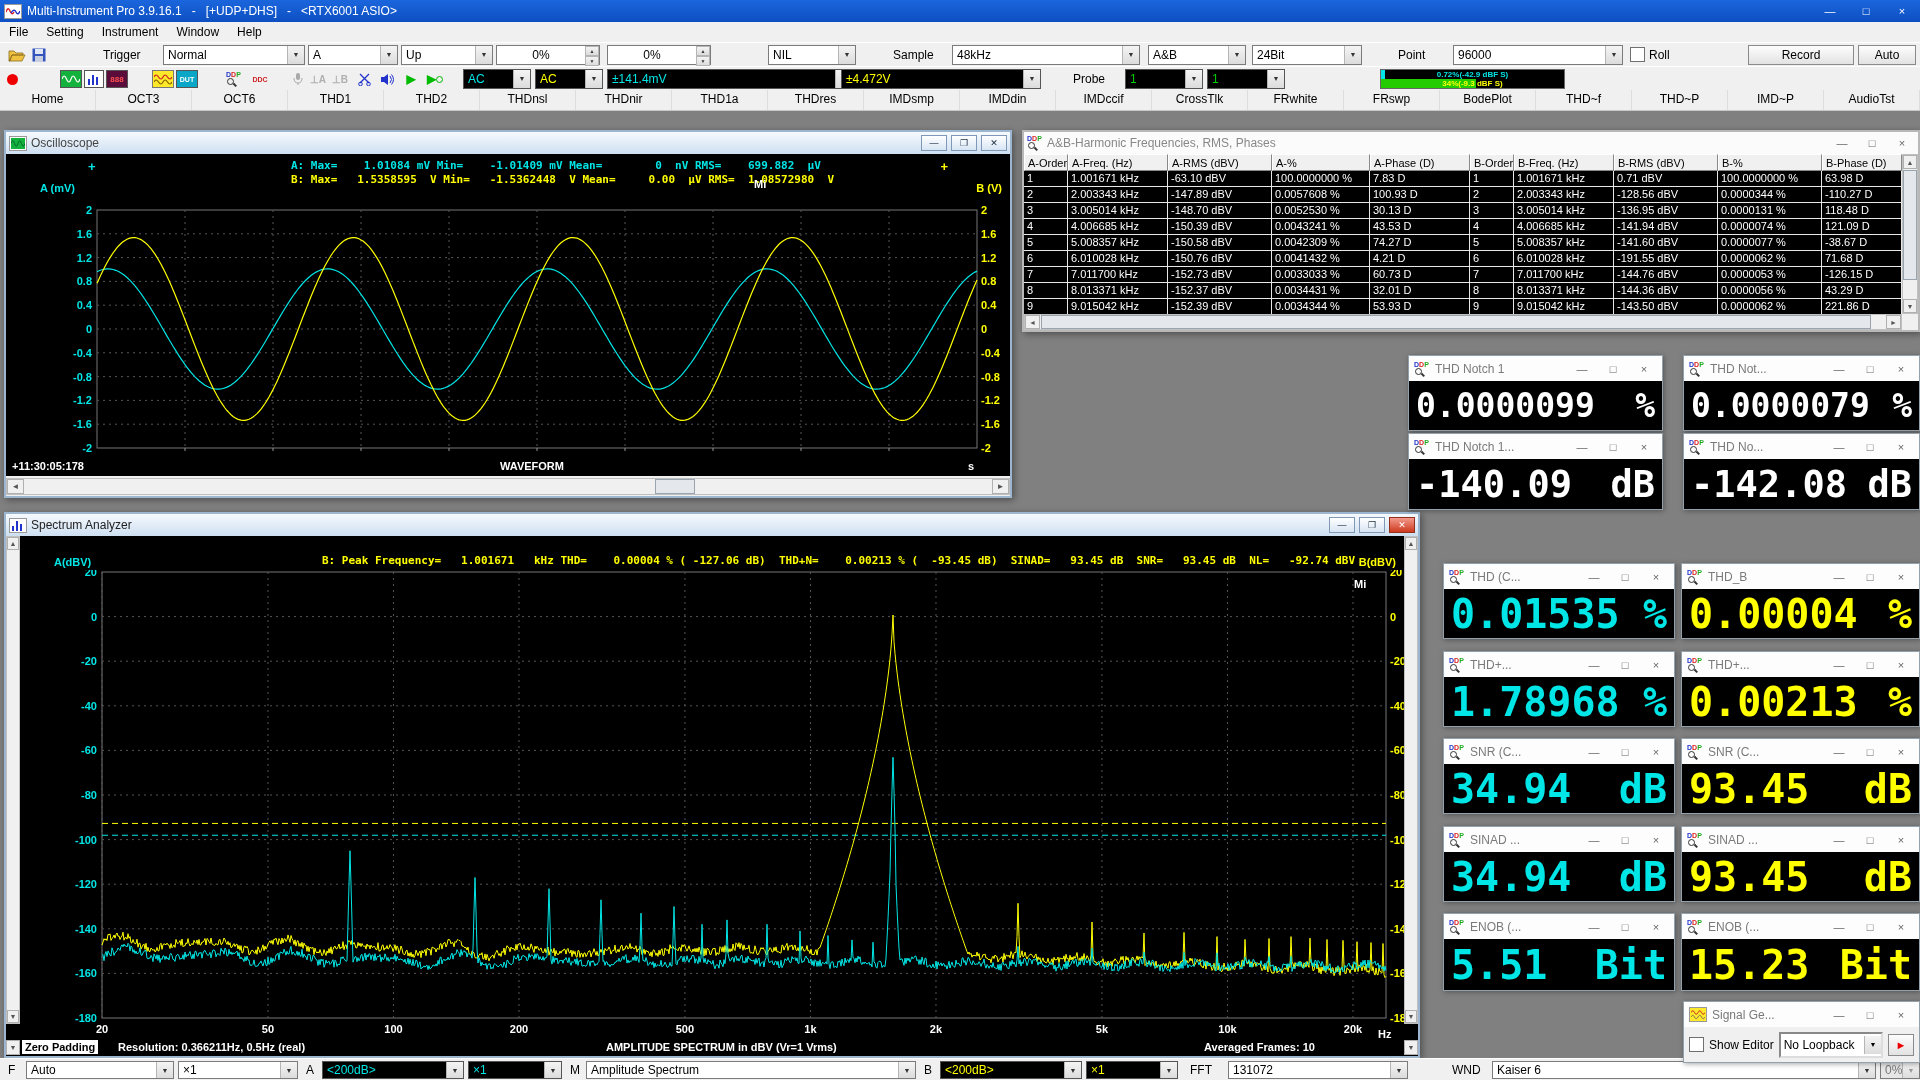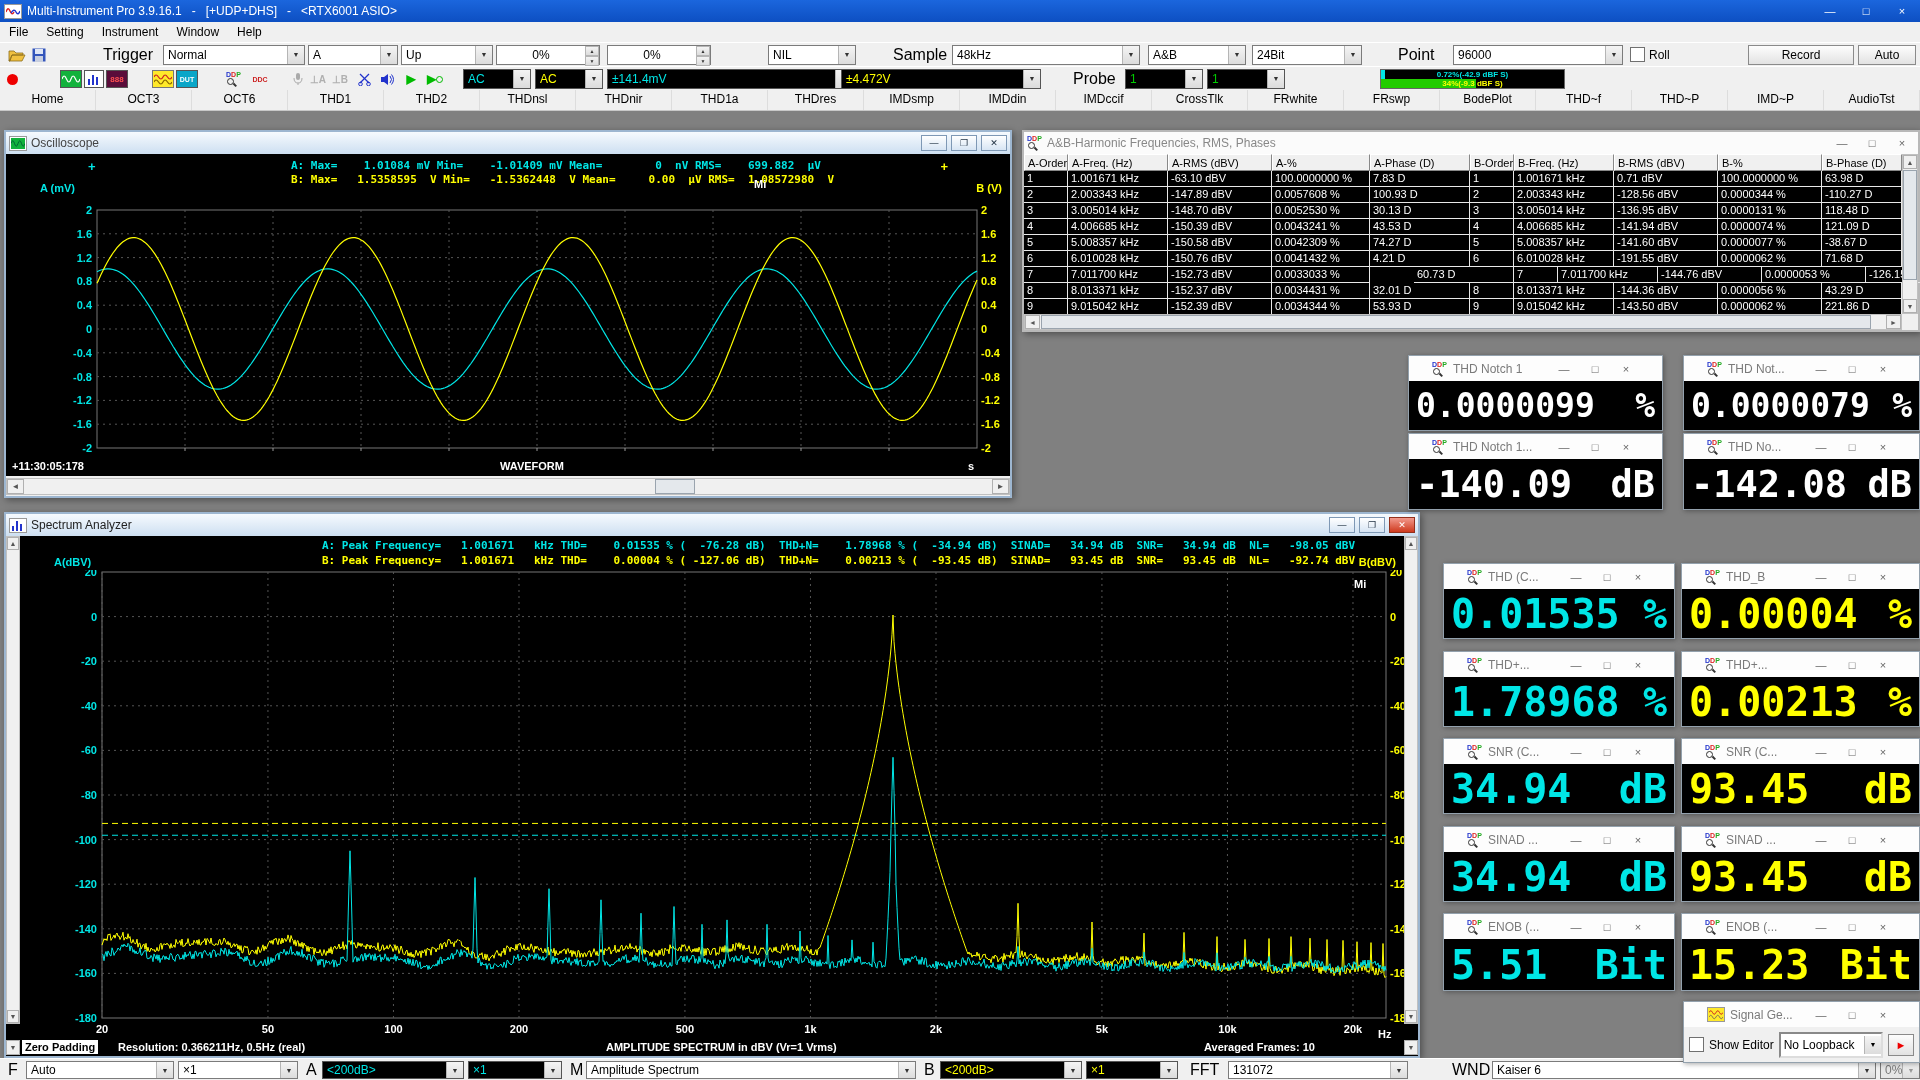"Trigger" .lbl { font-size: 16px -> 12px }
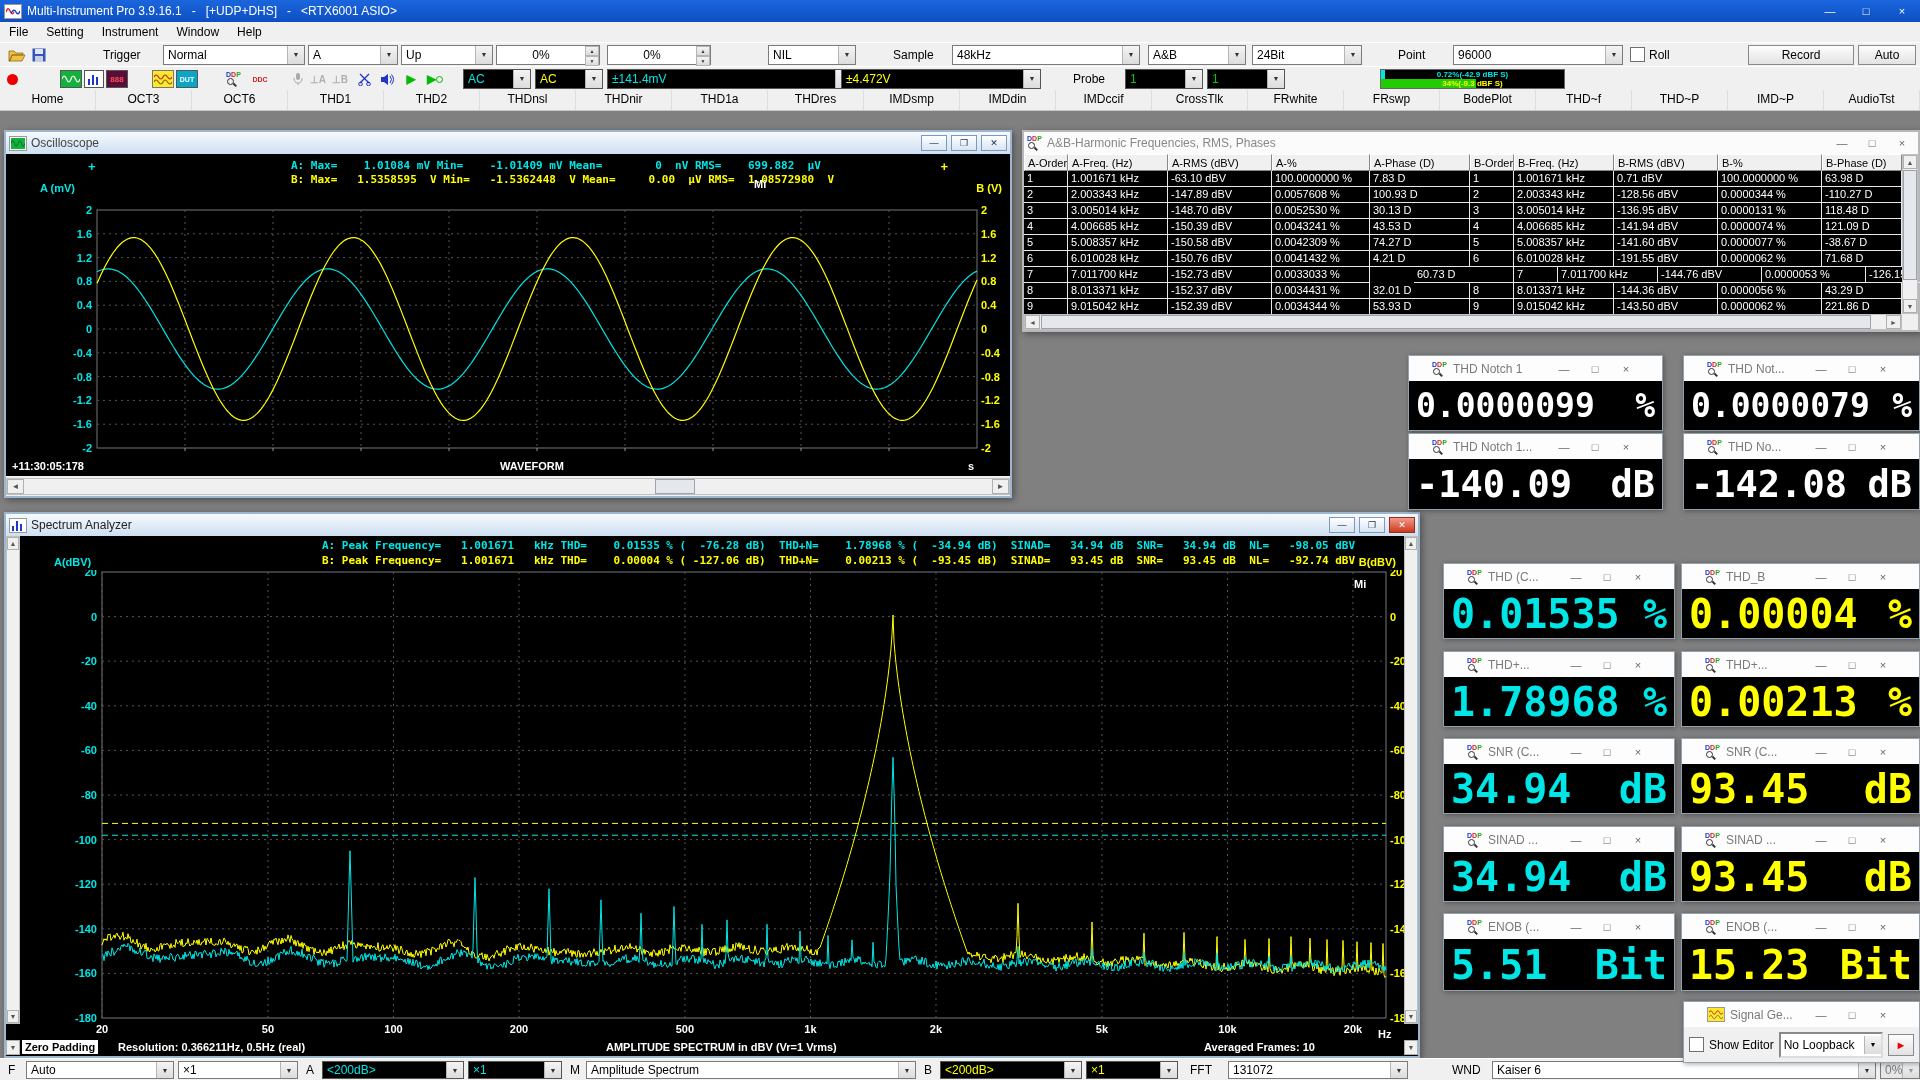"60.73 D" span.tdc { margin-left: 44px -> none }
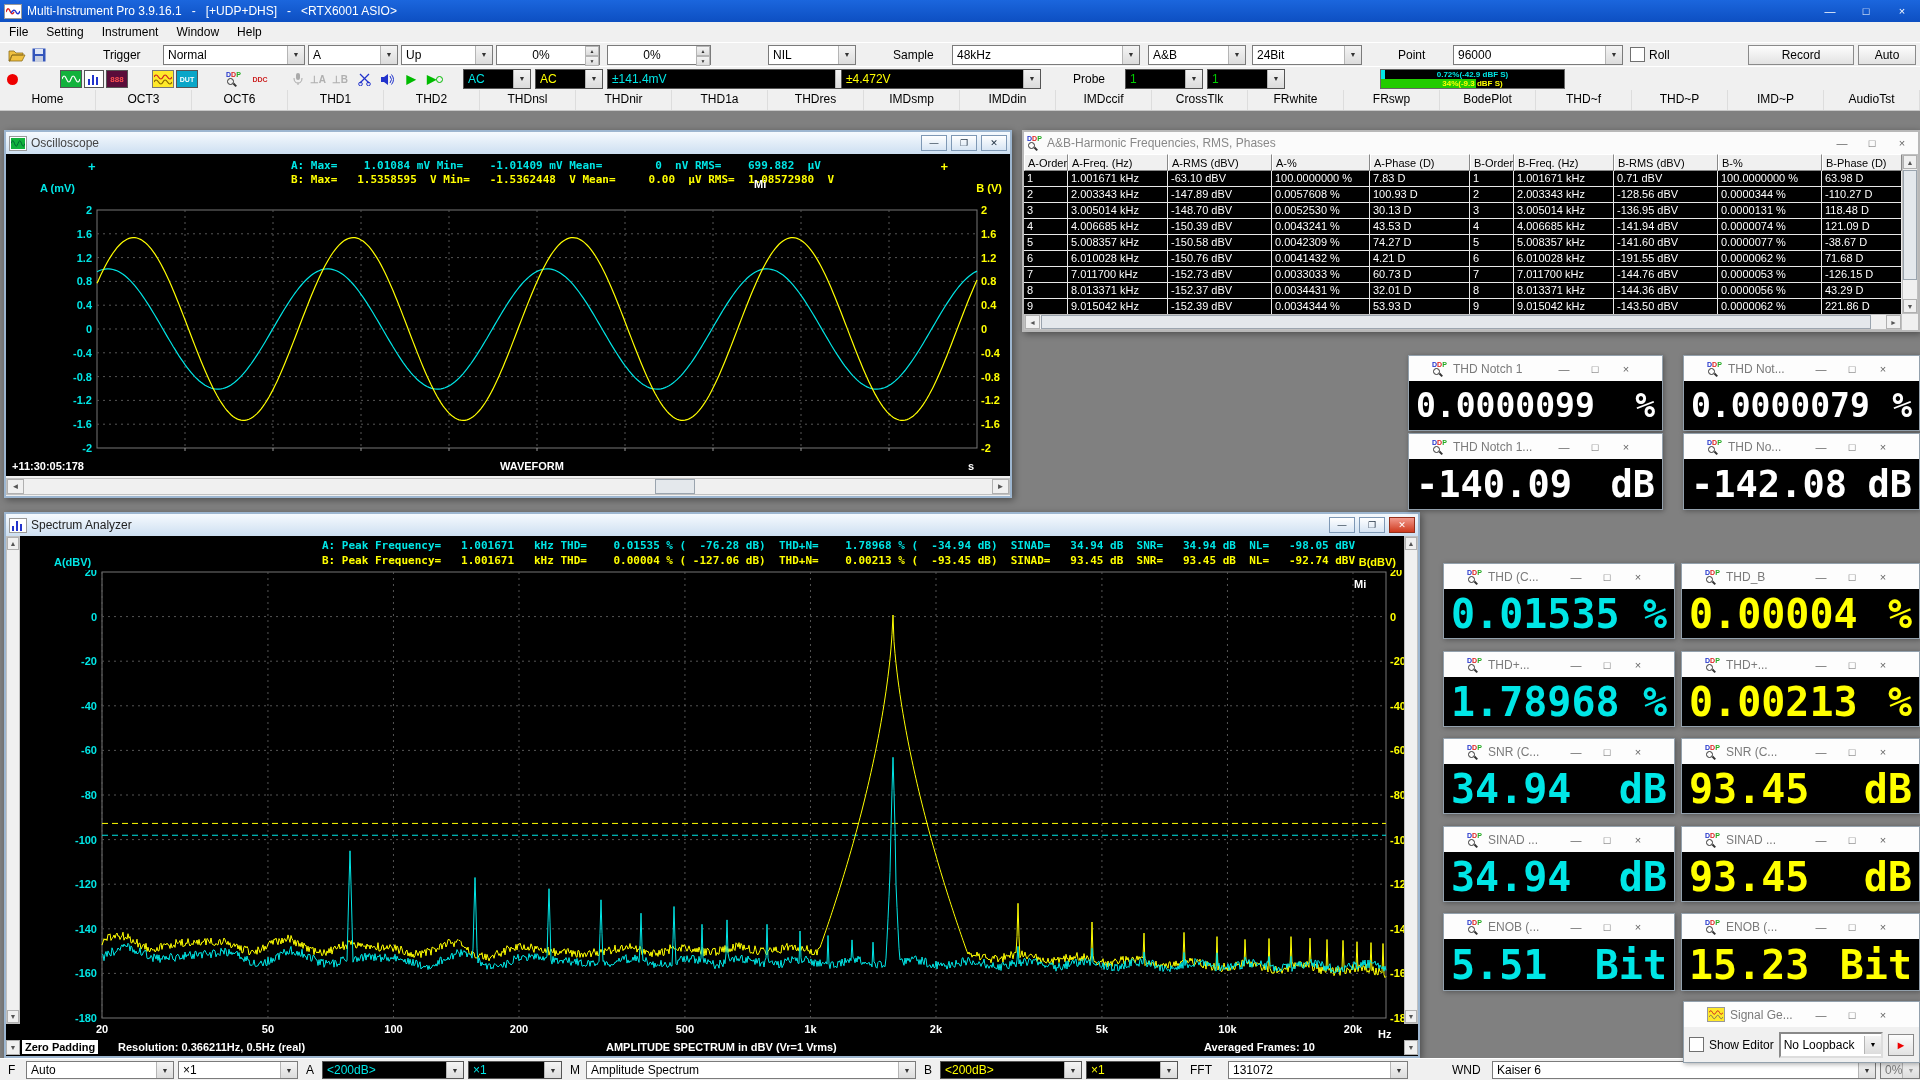"THD Notch 1" .mtbar { padding: 0 23px -> 0 5px }
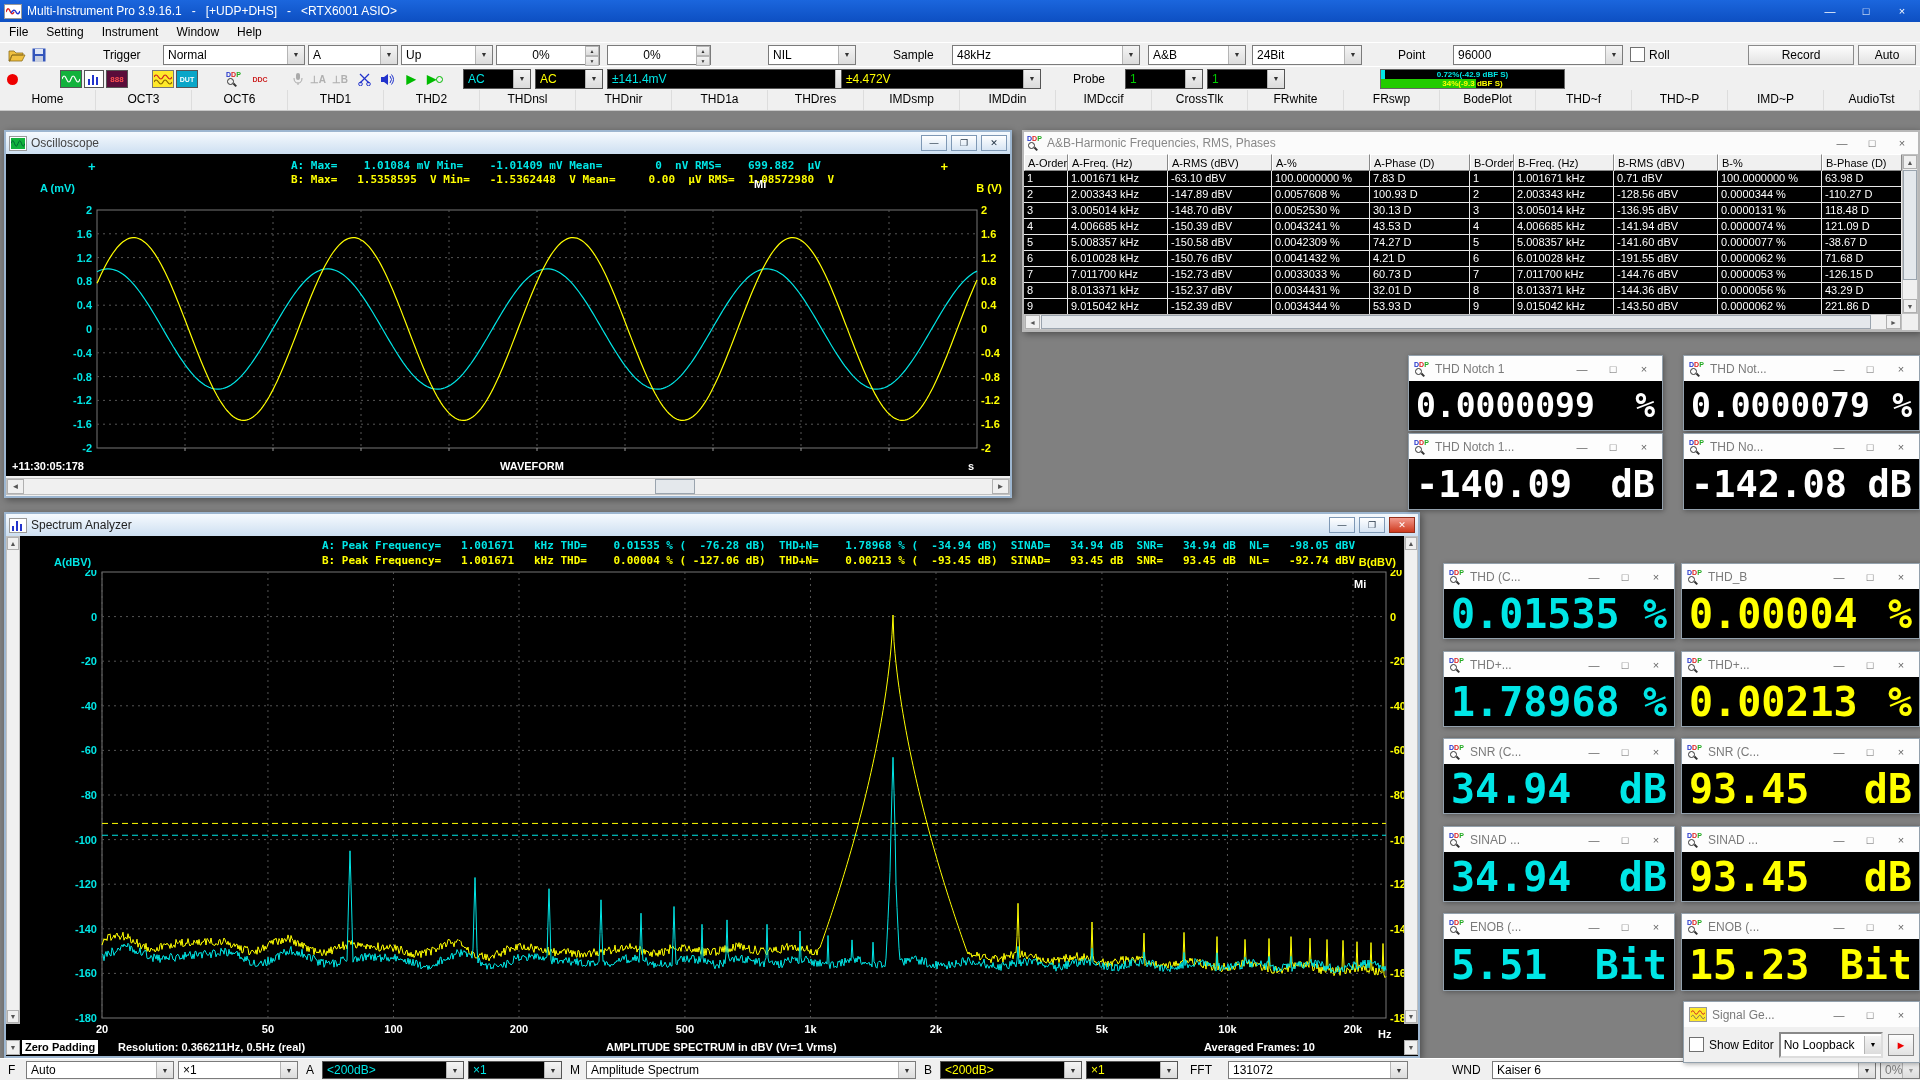"A: Peak Frequency= 1.001671 kHz" div.stats { html: <div>A: Peak Frequency= 1.001671 kHz THD= 0.01535 % ( -76.28 dB) THD+N= 1.78968 % ( -34.94 dB) SINAD= 34.94 dB SNR= 34.94 dB NL= -98.05 dBV</div> -> none }
